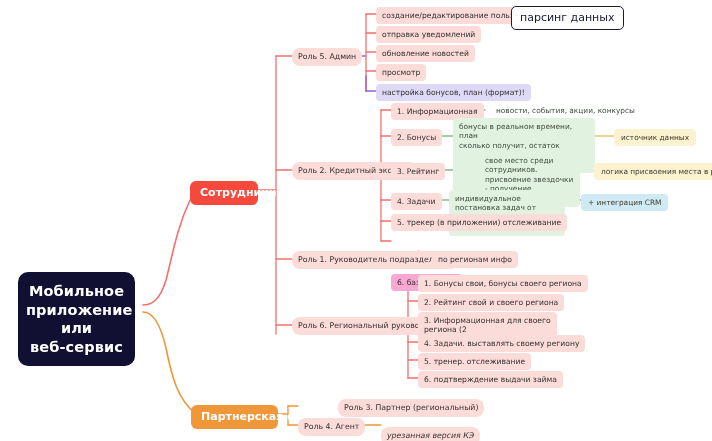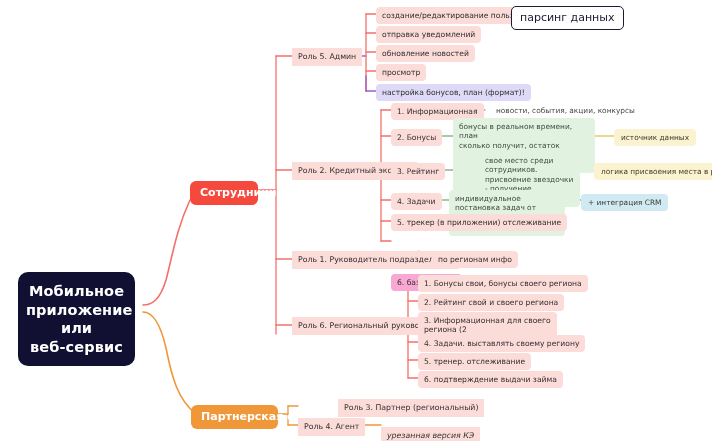"Роль 5. Админ" .role { border-radius: 0 -> 8px }
